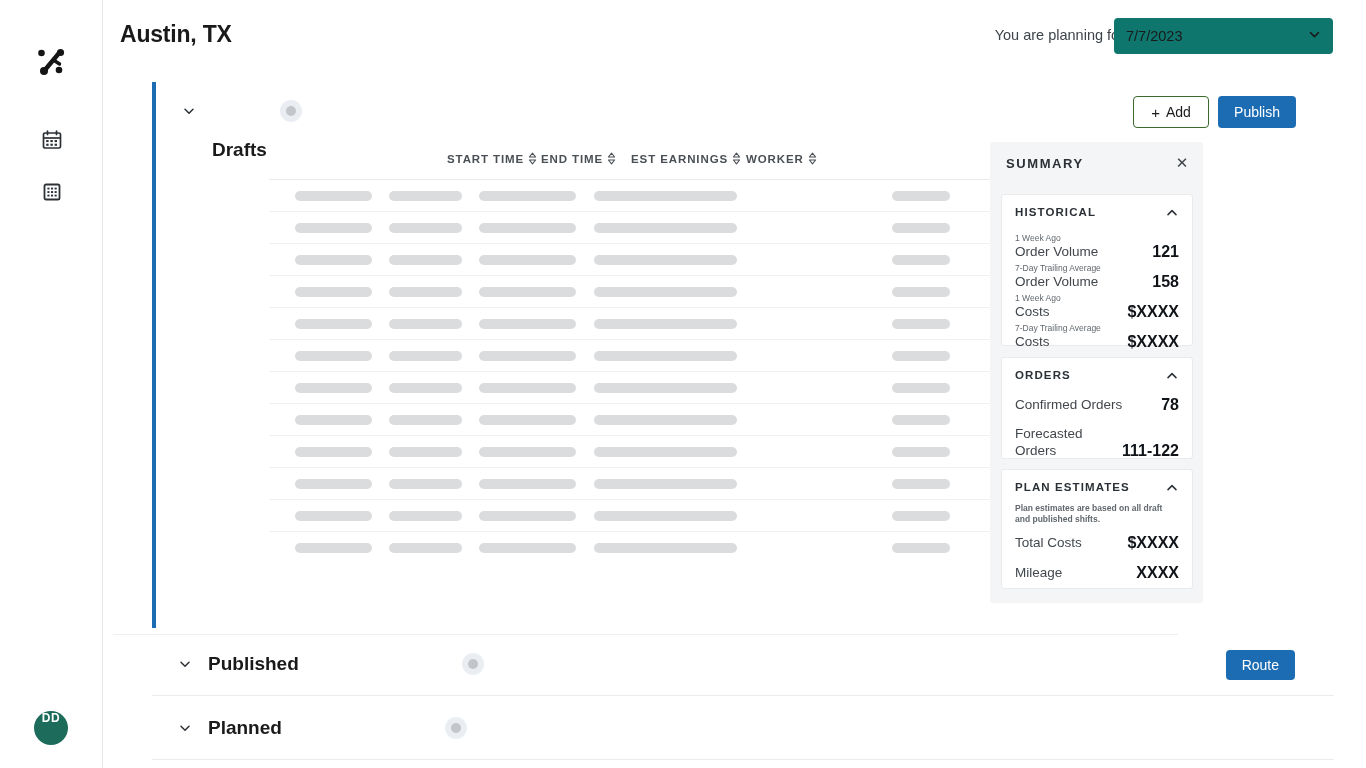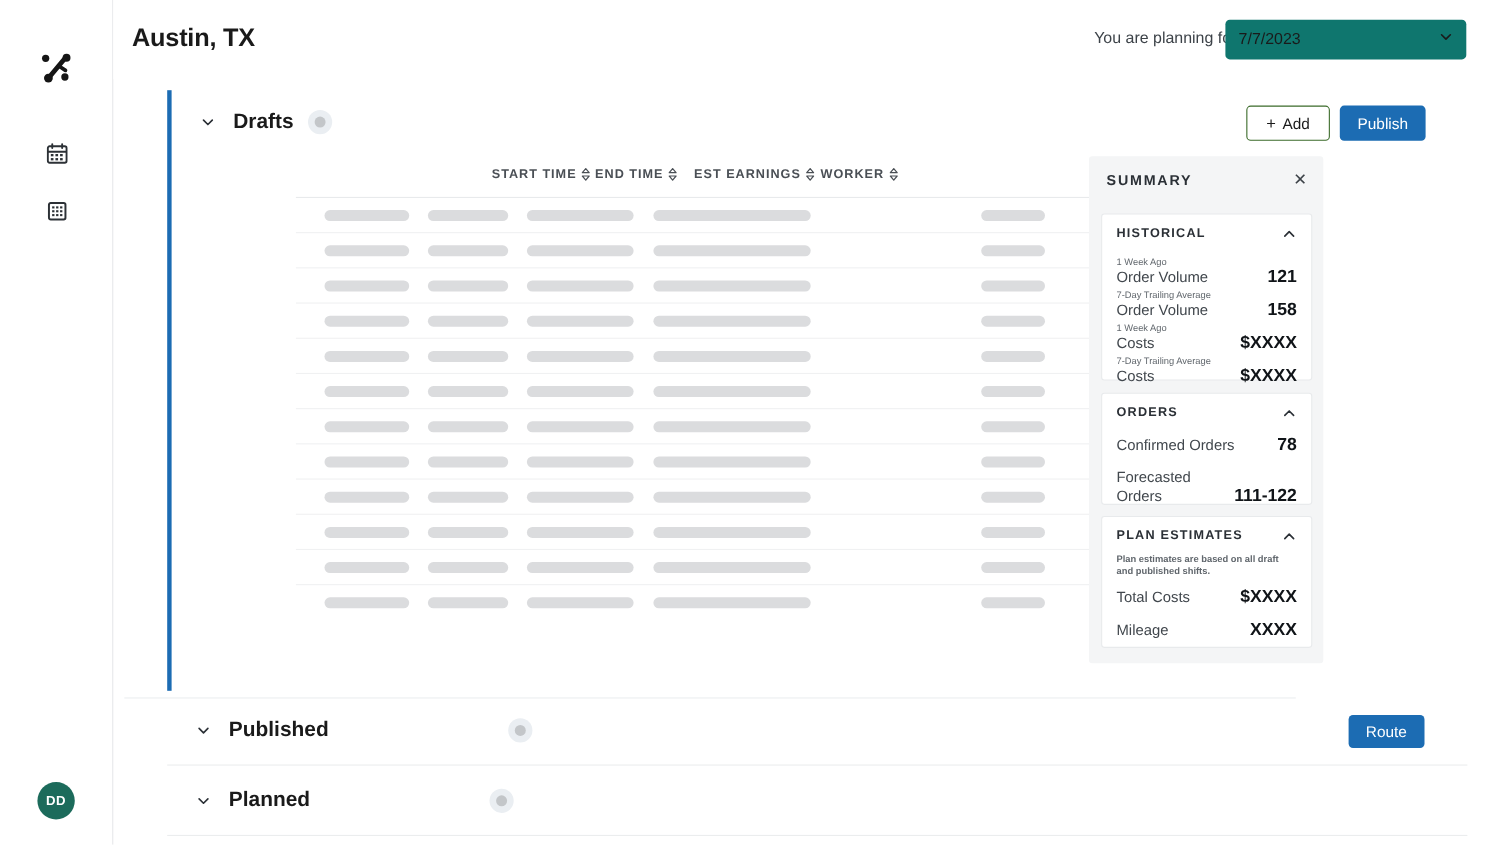"Drafts" div.sec-title { margin-top: none -> 39px }
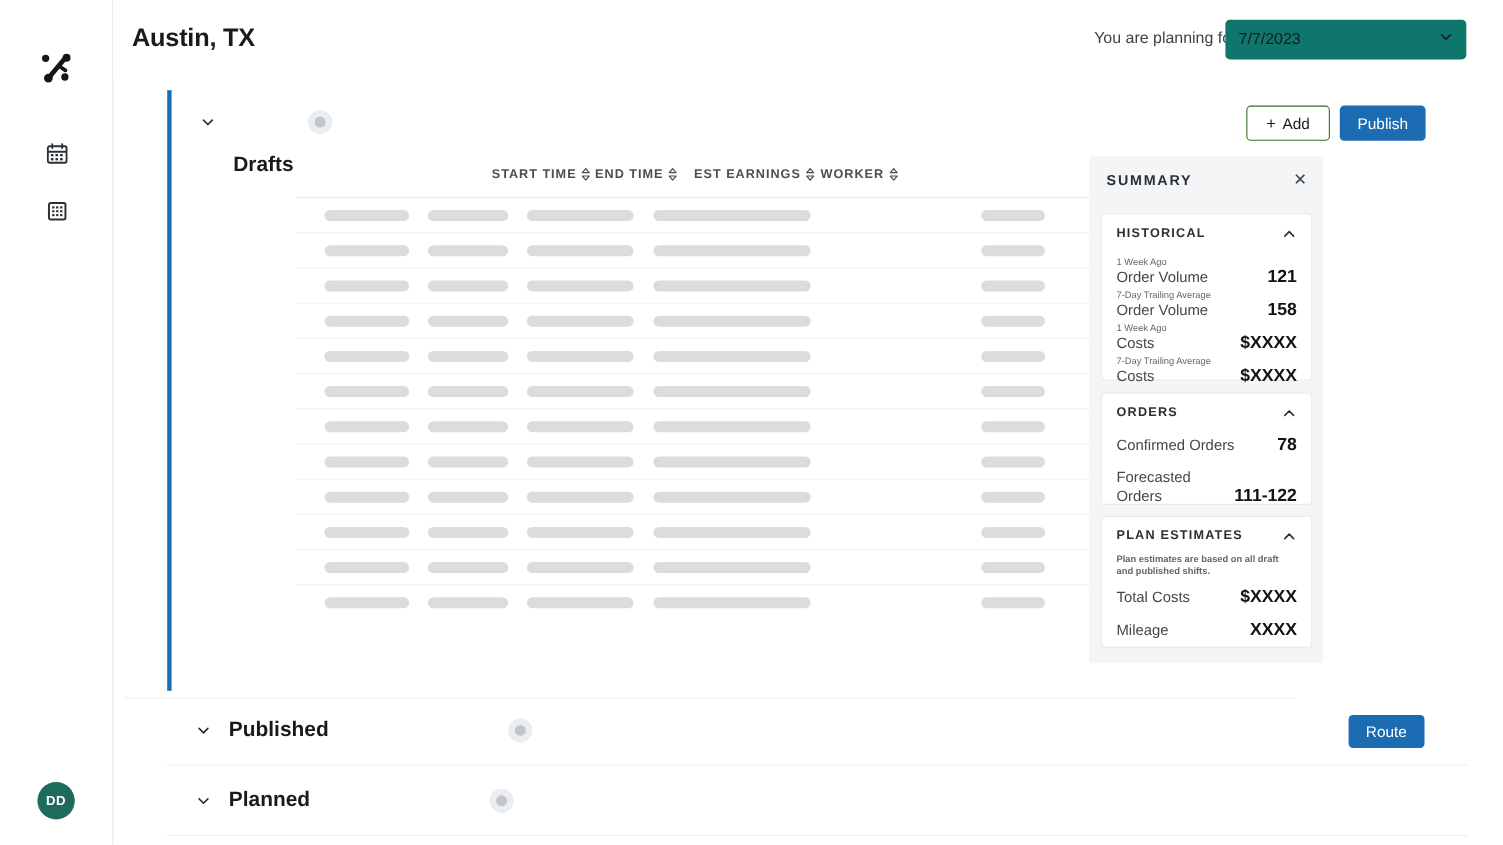"DD" .avatar { align-items: center -> flex-start }
